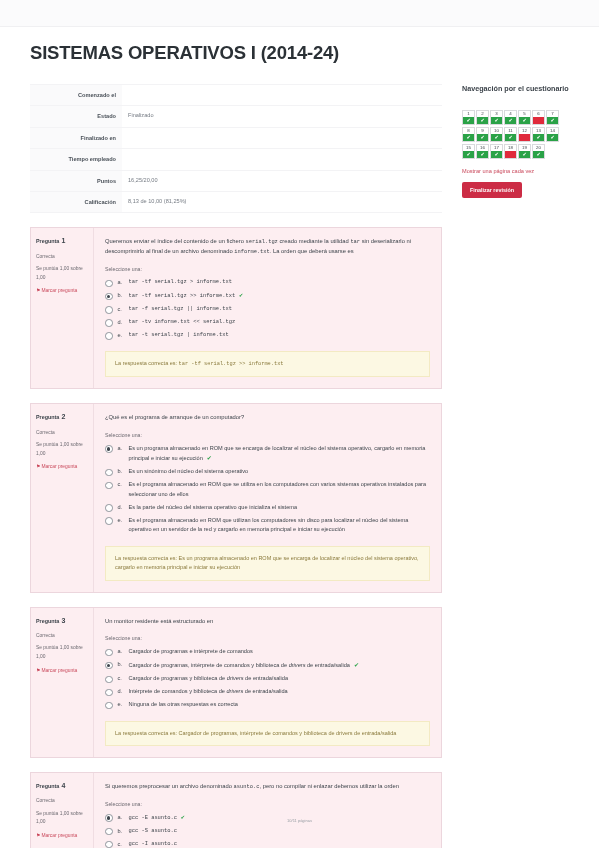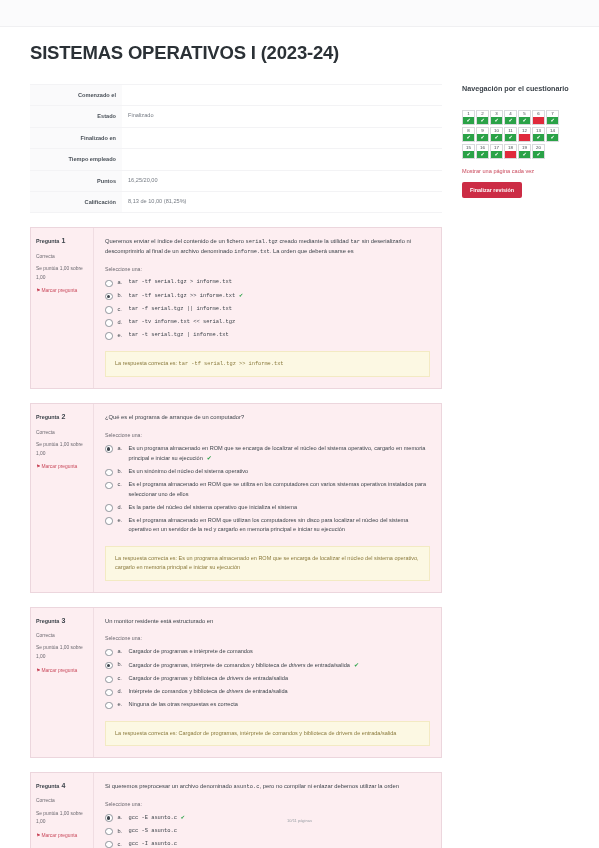"SISTEMAS OPERATIVOS I (2023-24)" h1.page-title { text: 2023-24 -> 2014-24 }
